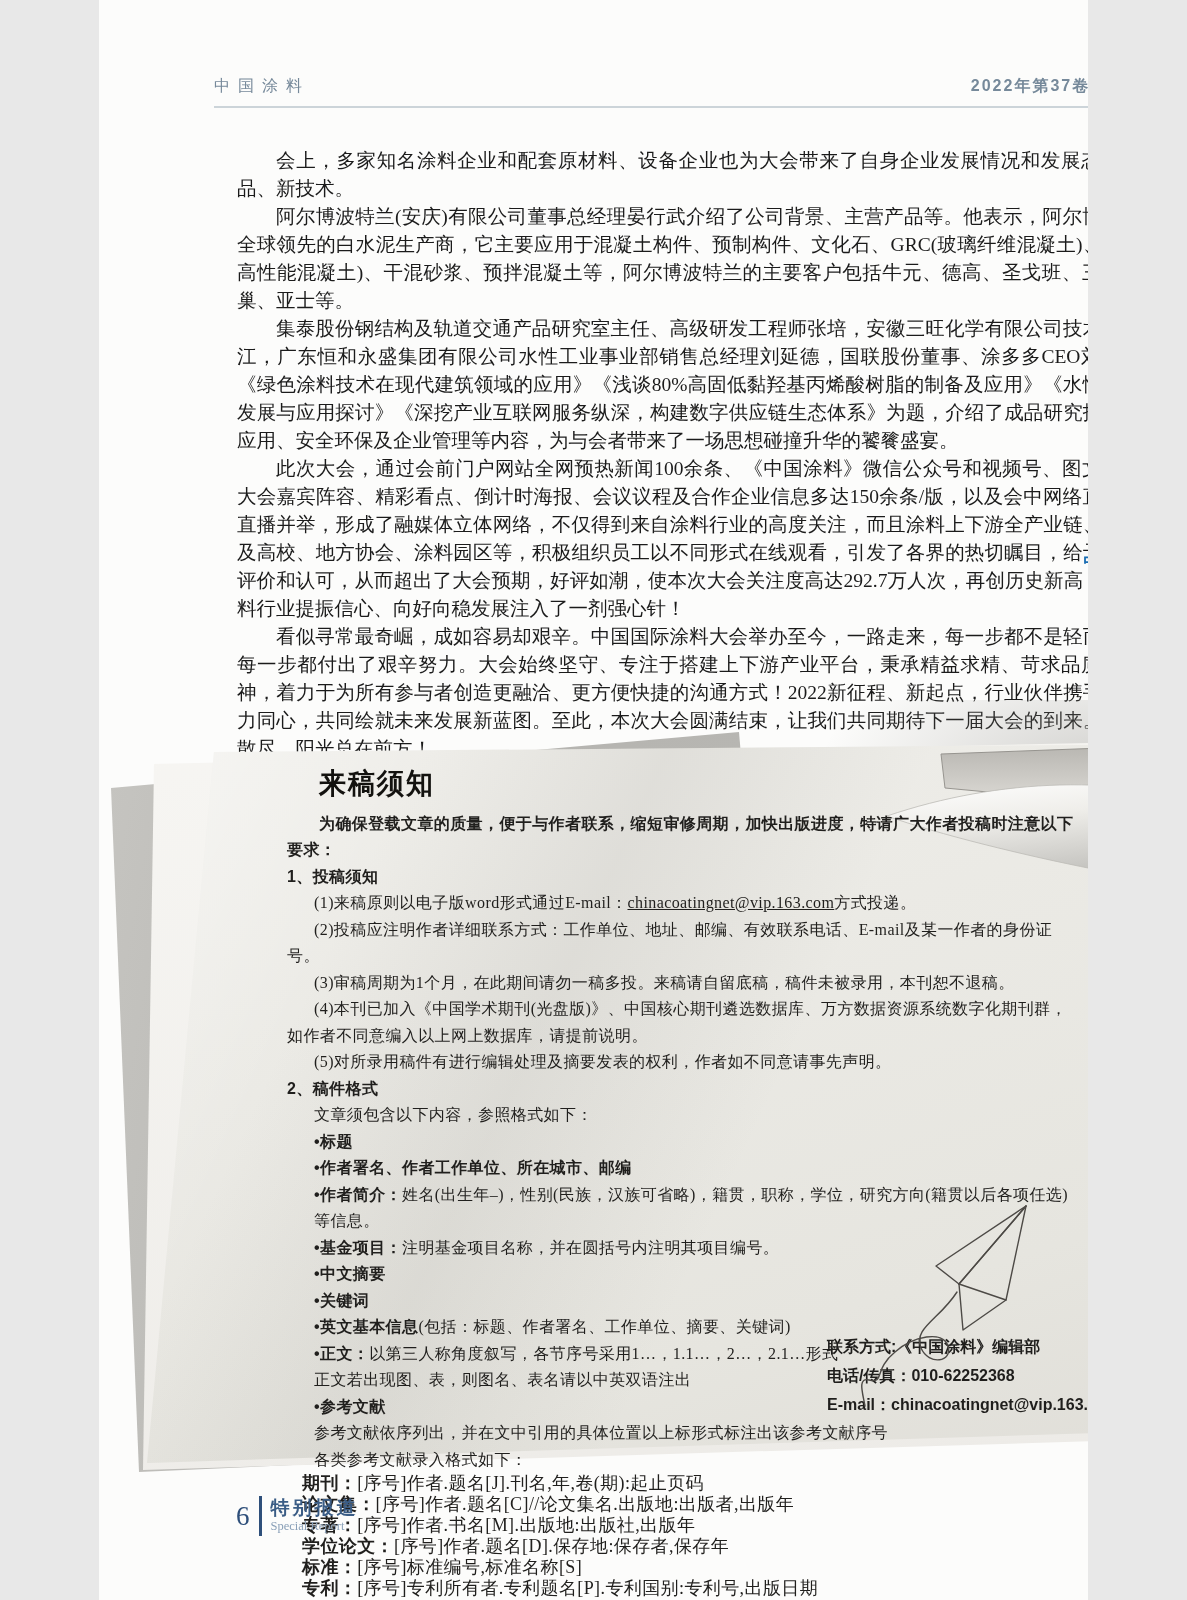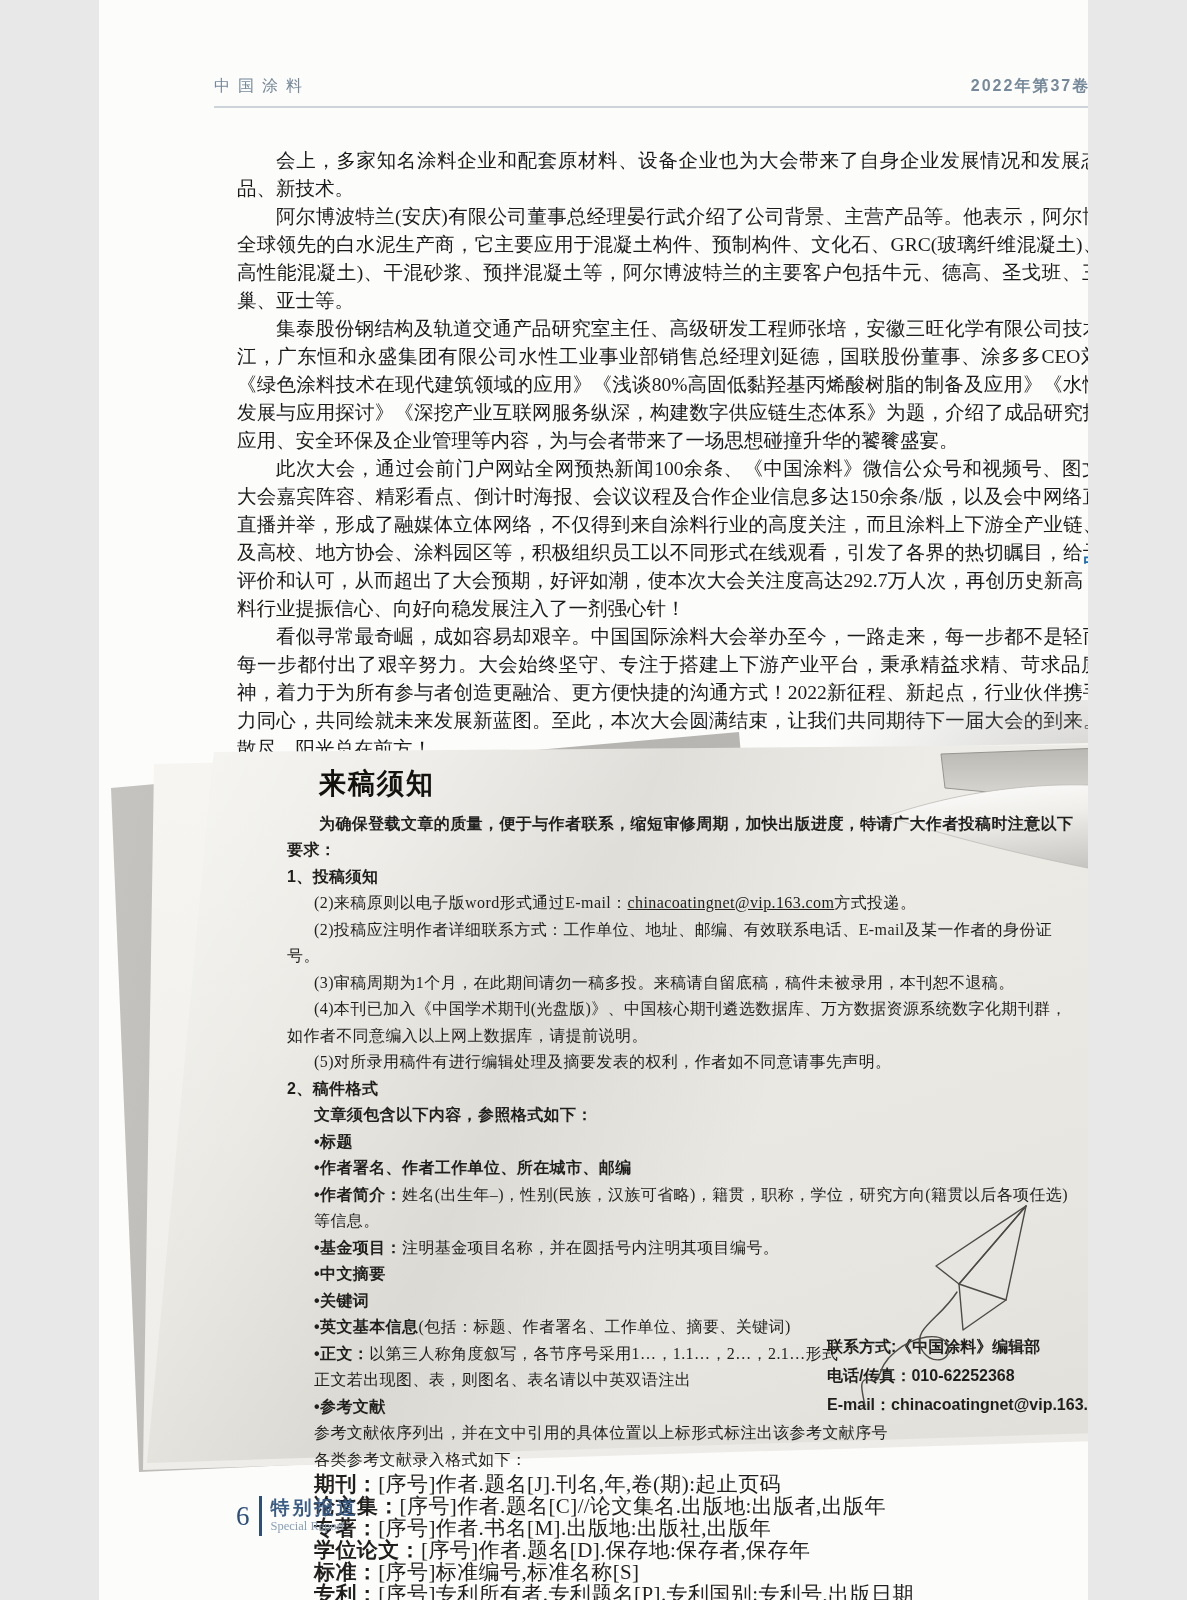"(2)来稿原则以电子版word形式通过E-mail：" span { text: 2 -> 1 }
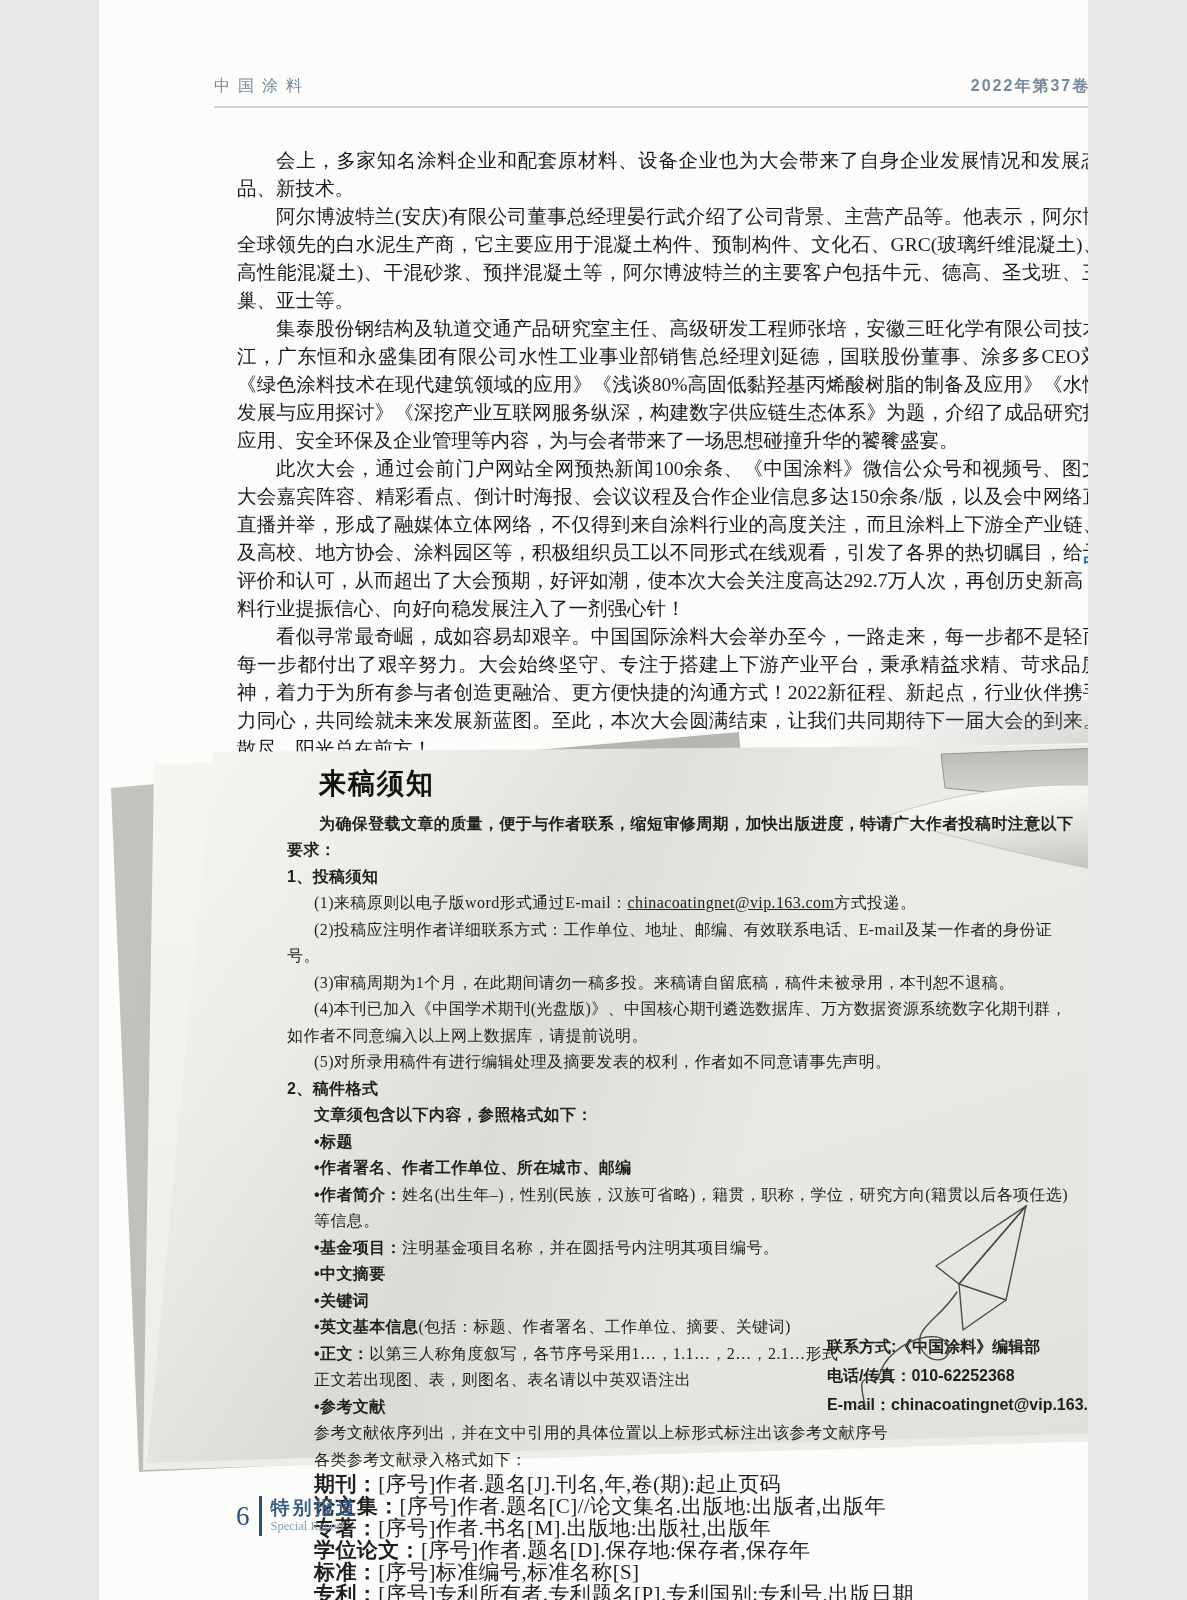"文章须包含以下内容，参照格式如下：" p.ml { font-weight: bold -> normal }
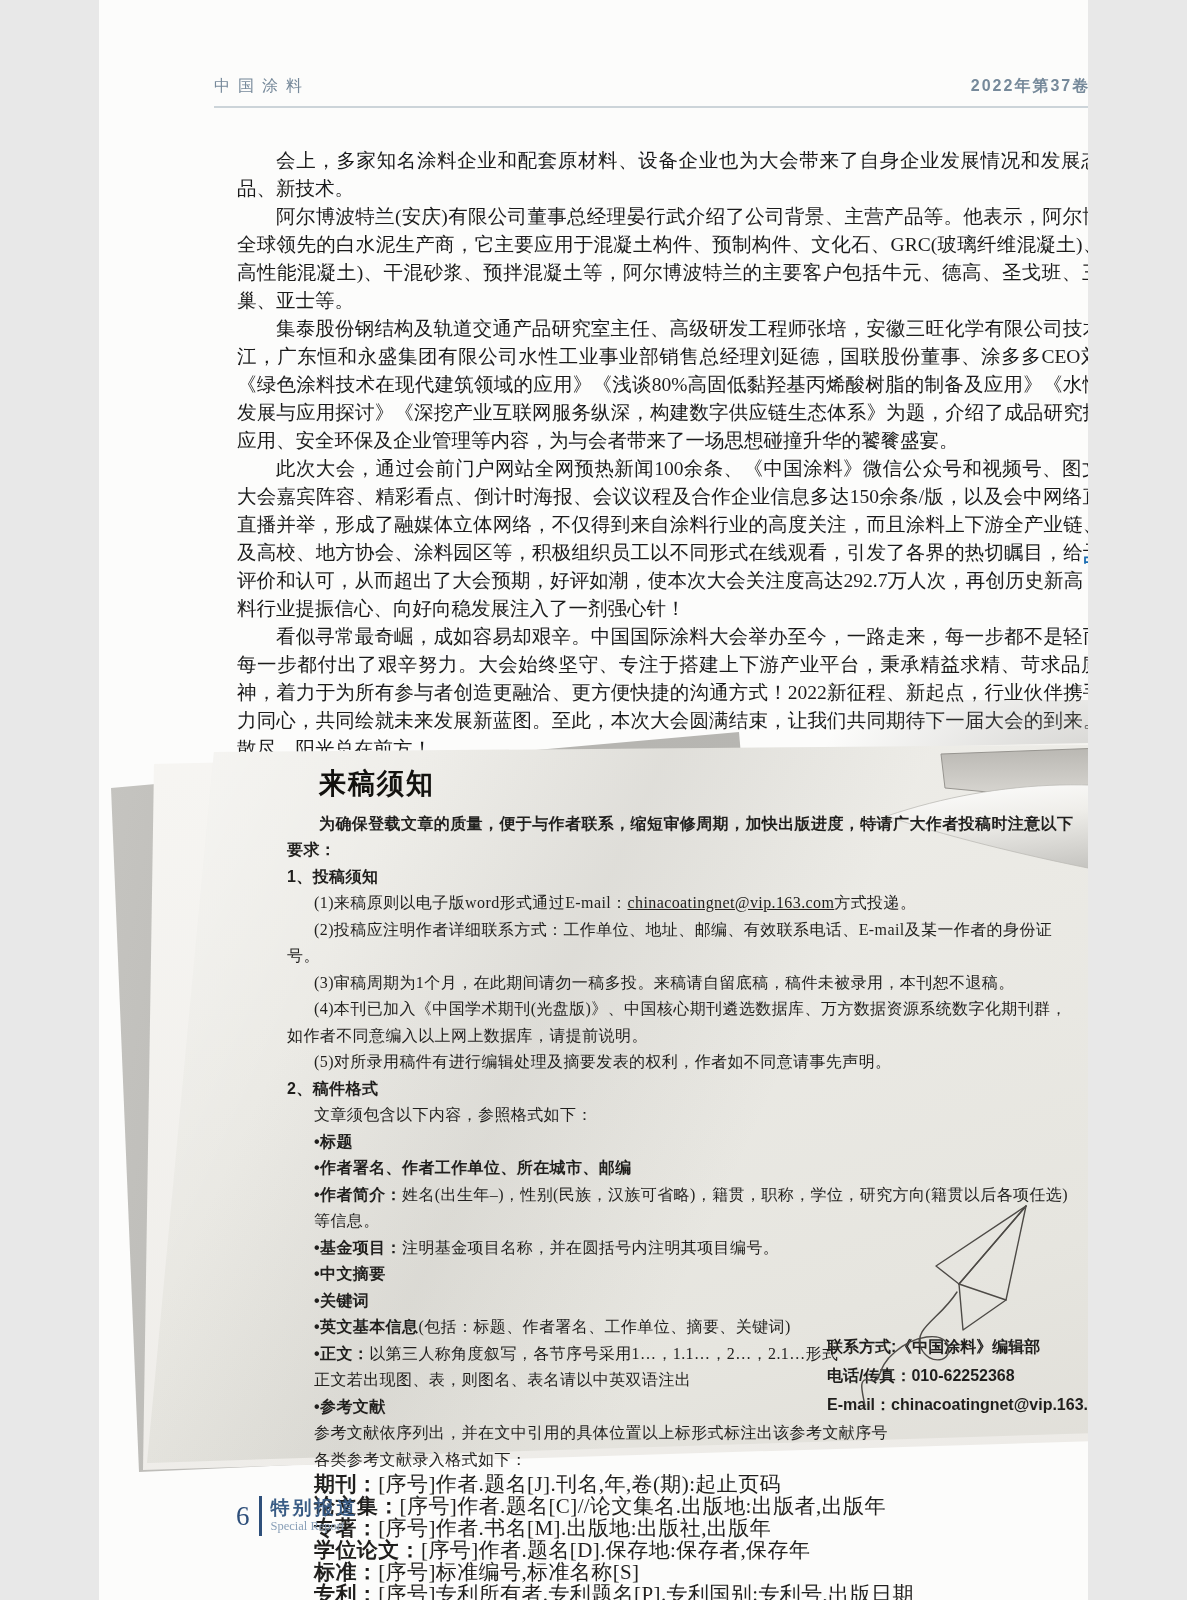"期刊：[序号]作者.题名[J].刊名,年,卷(期):起止页码" .notice .refline { font-size: 21px -> 18px; margin-left: 27px -> 15px }
